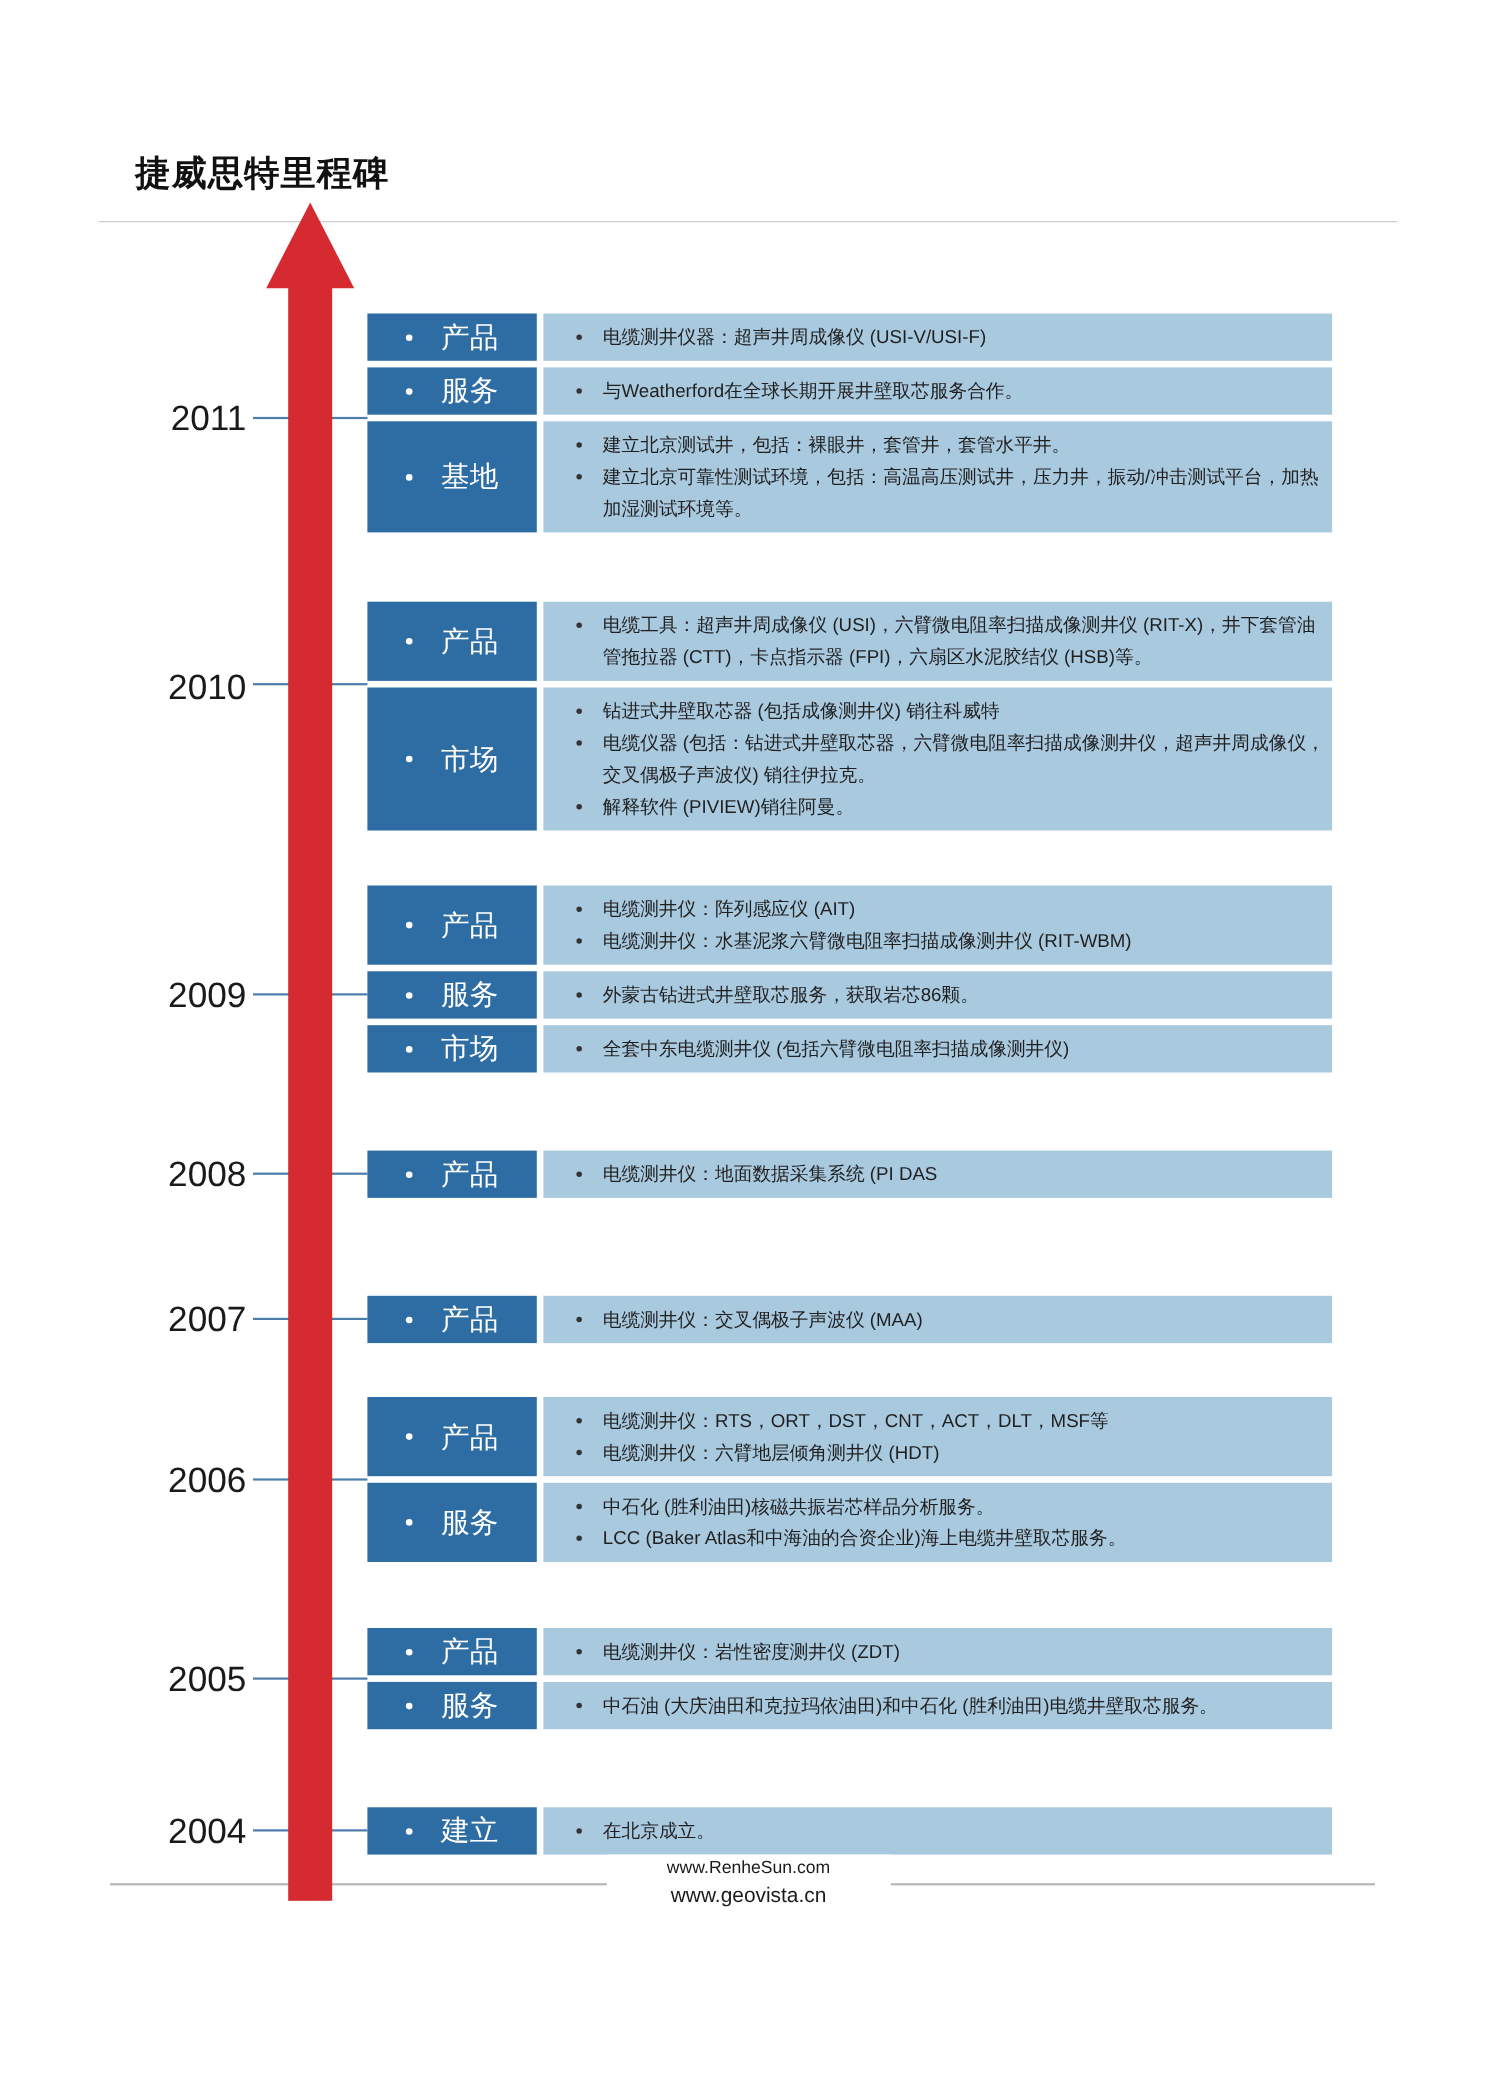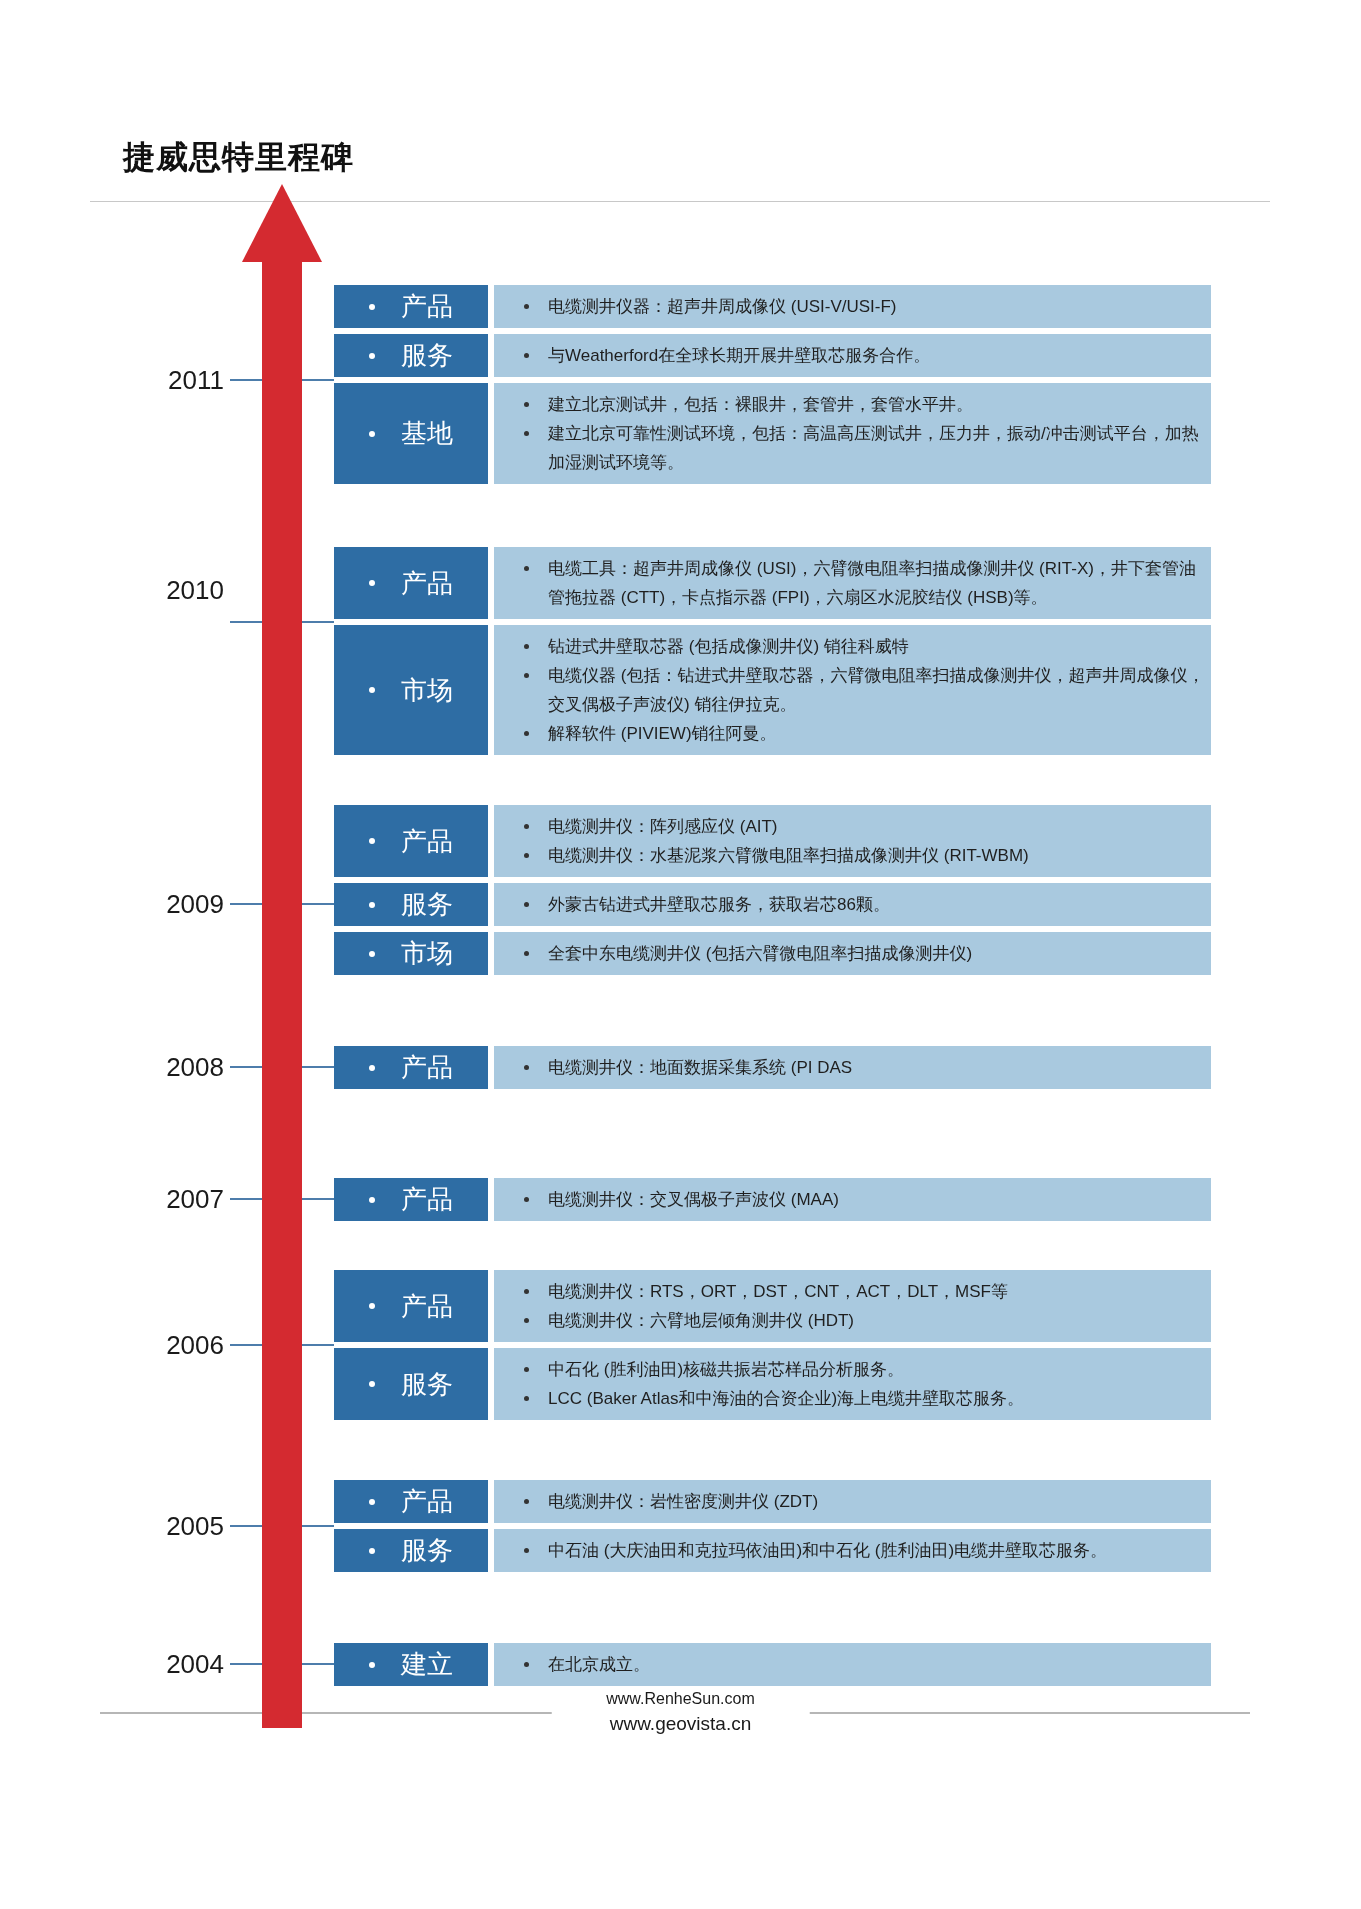"2011" .year-label { font-size: 26px -> 32px }
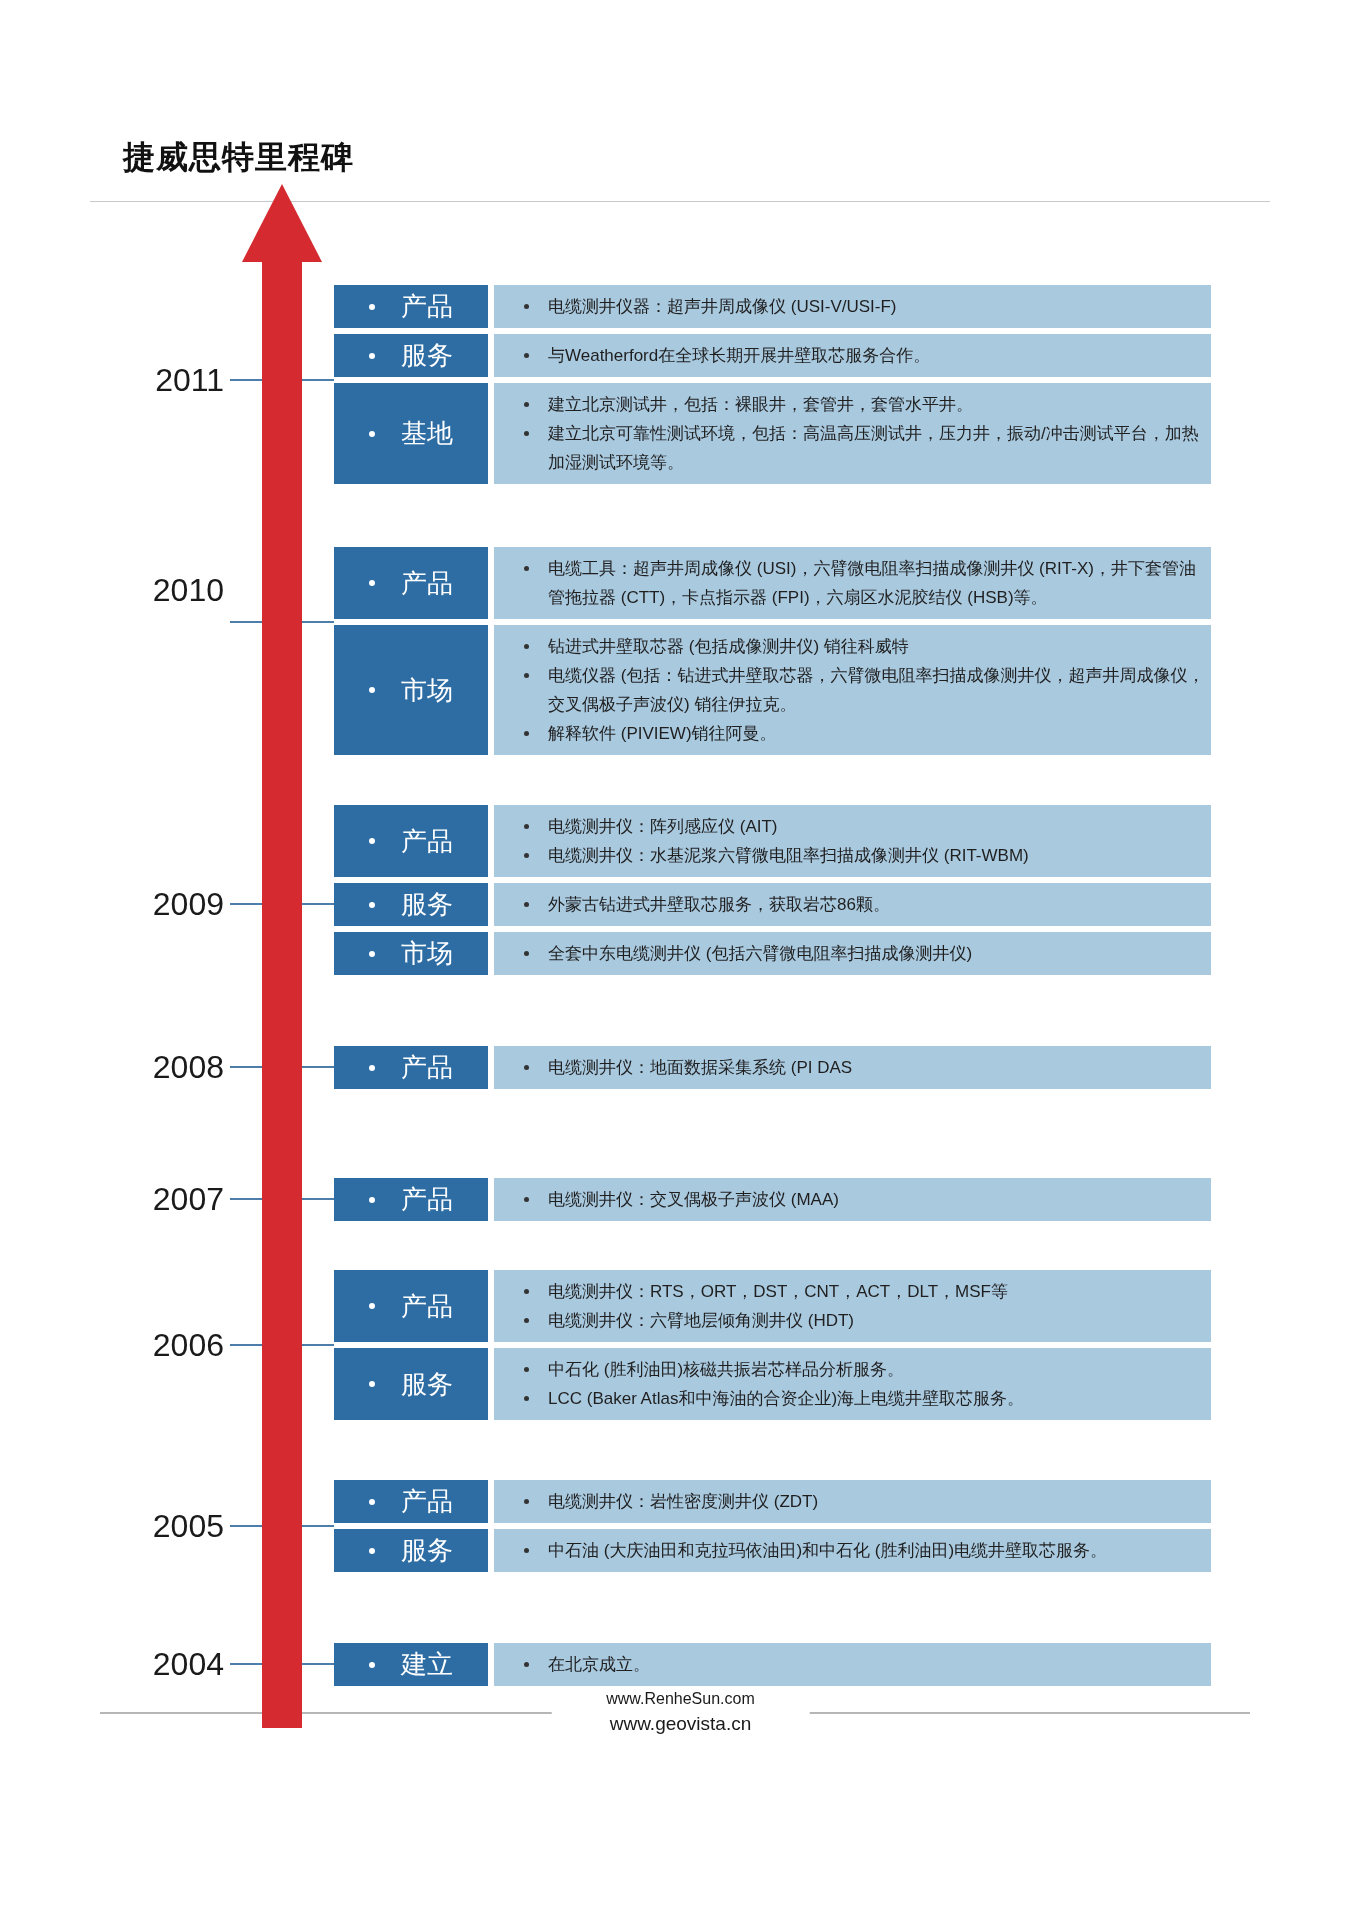"2010" div.year-label { top: 574px -> 608px }
